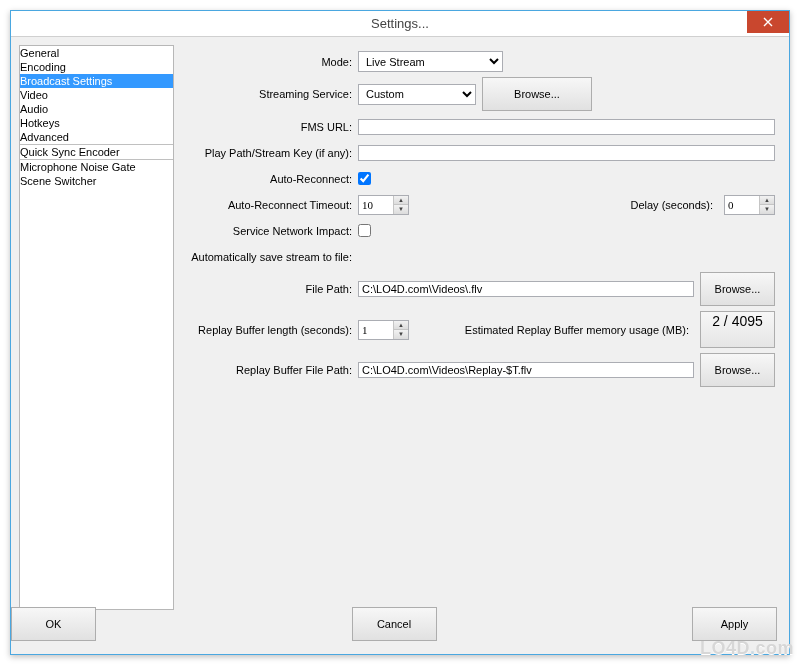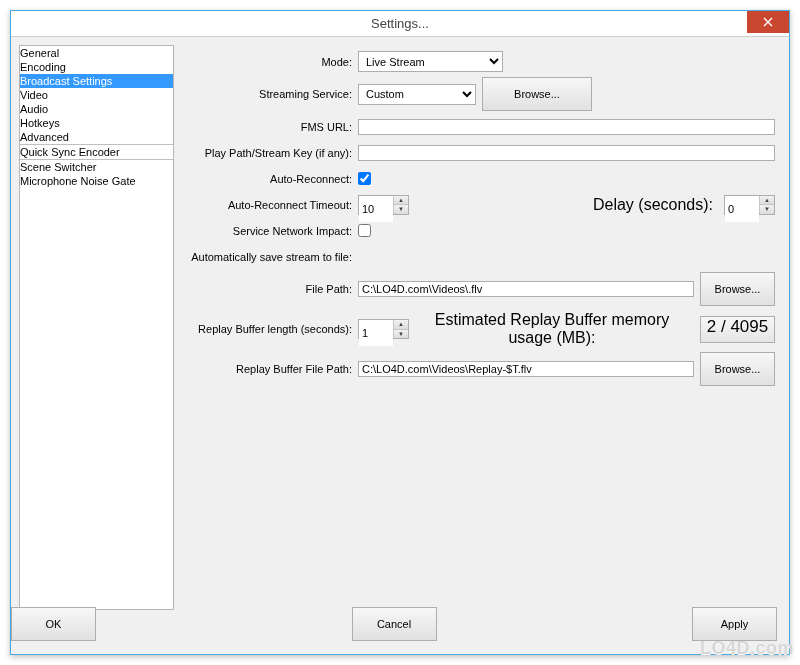"Scene Switcher" div.sidebar-item { order: before "Microphone Noise Gate" -> after "Microphone Noise Gate" }
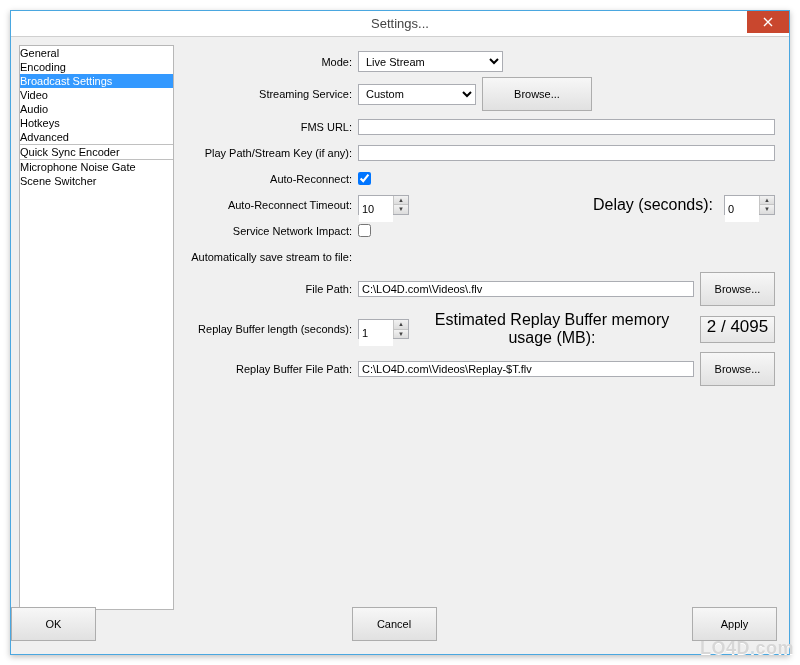"10" .spin input { font-family: none -> Liberation Serif, serif; height: 26px -> 18px }
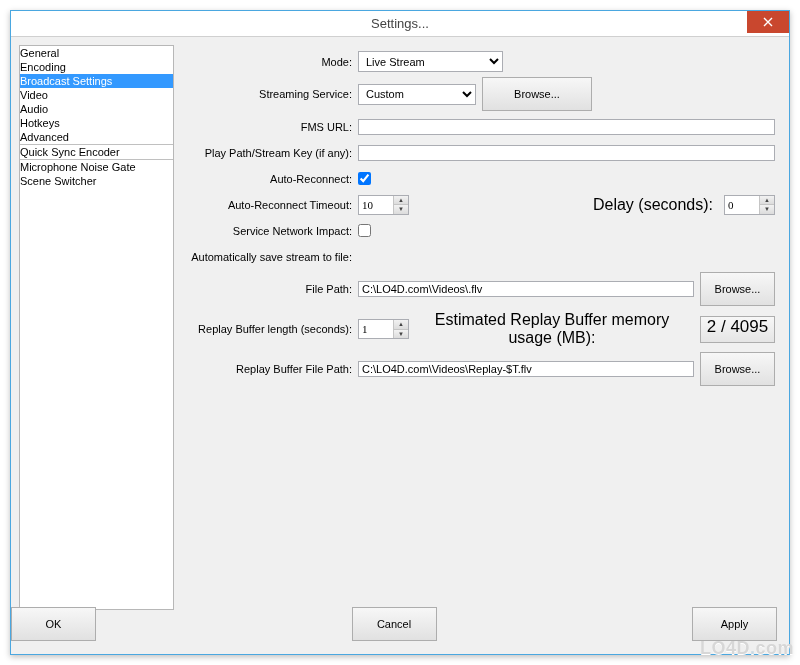"Delay (seconds):" .right-label { font-size: 16px -> 11px; text-align: center -> right }
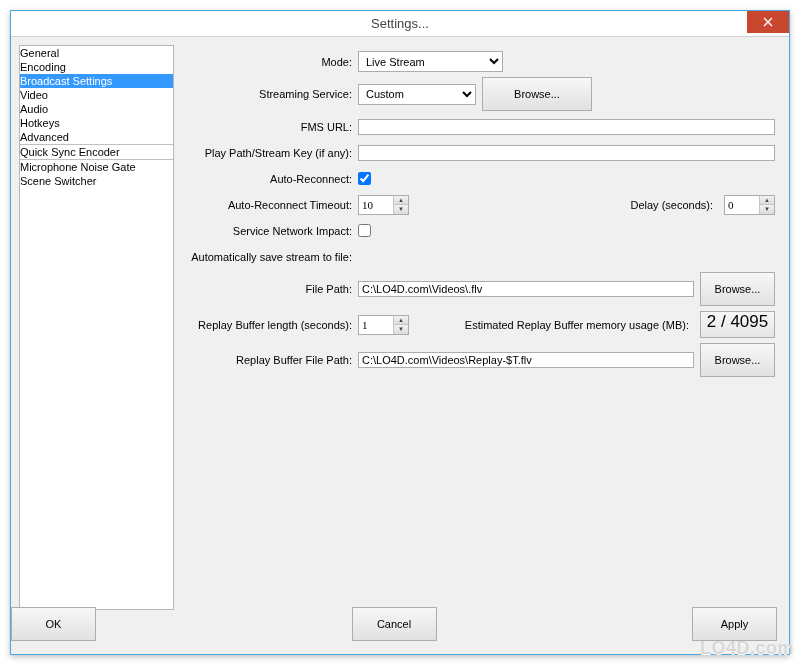"2 / 4095" .readout { font-size: 17px -> 14px; height: 27px -> 37px }
